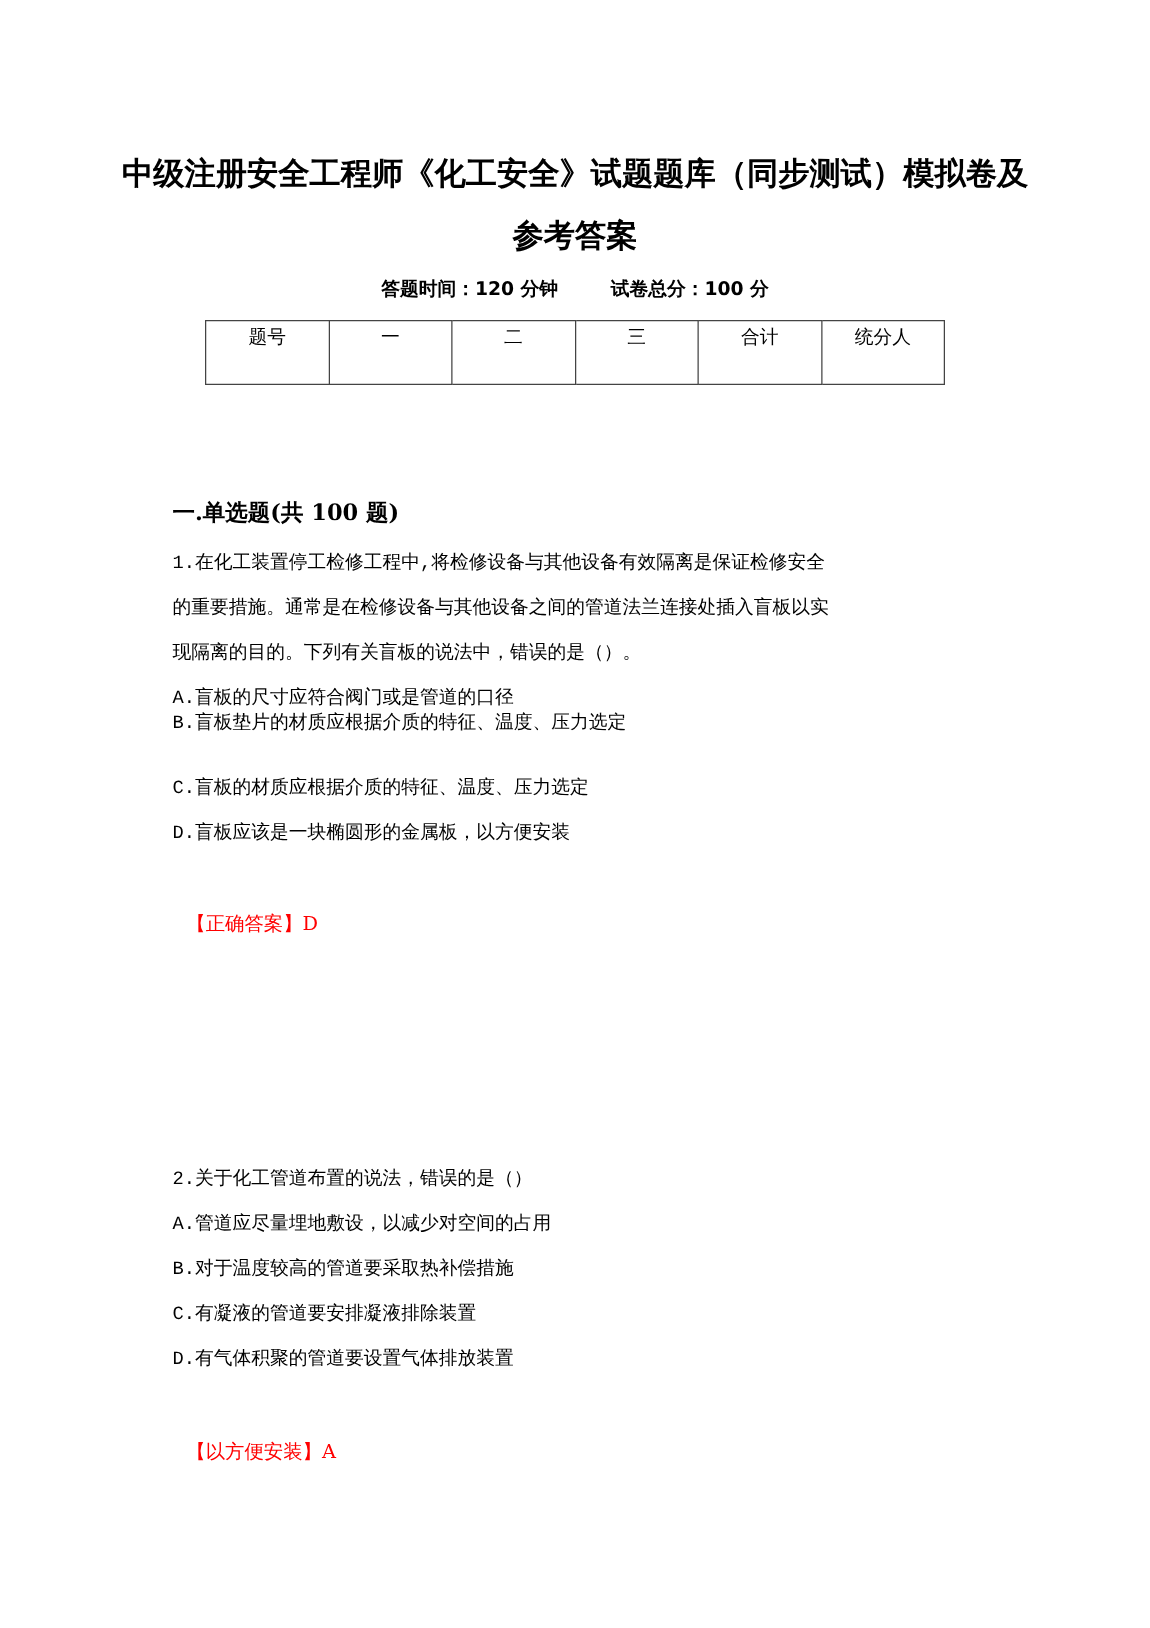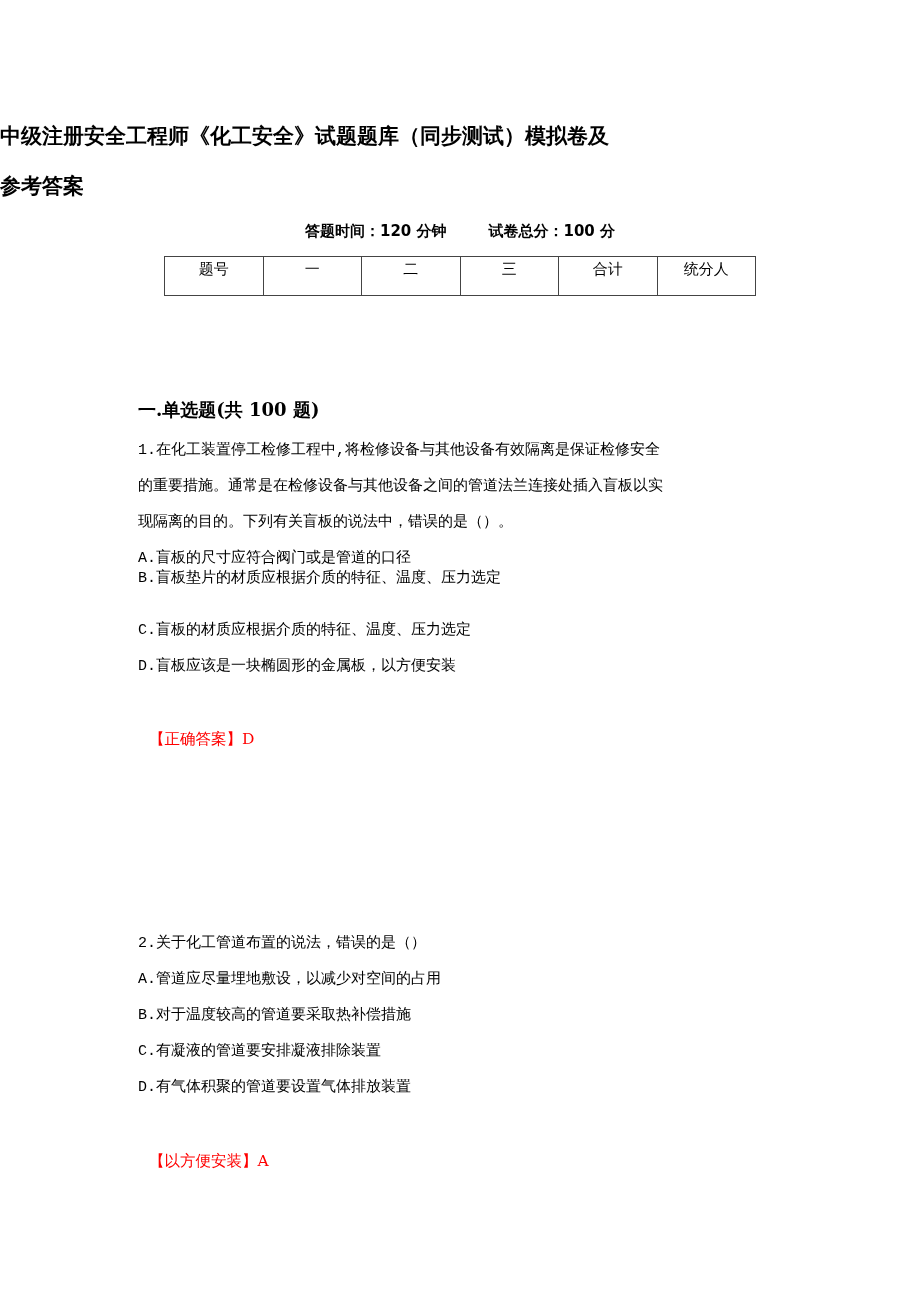"中级注册安全工程师《化工安全》试题题库（同步测试）模拟卷及" .title { font-size: 21px -> 25px; text-align: none -> center }
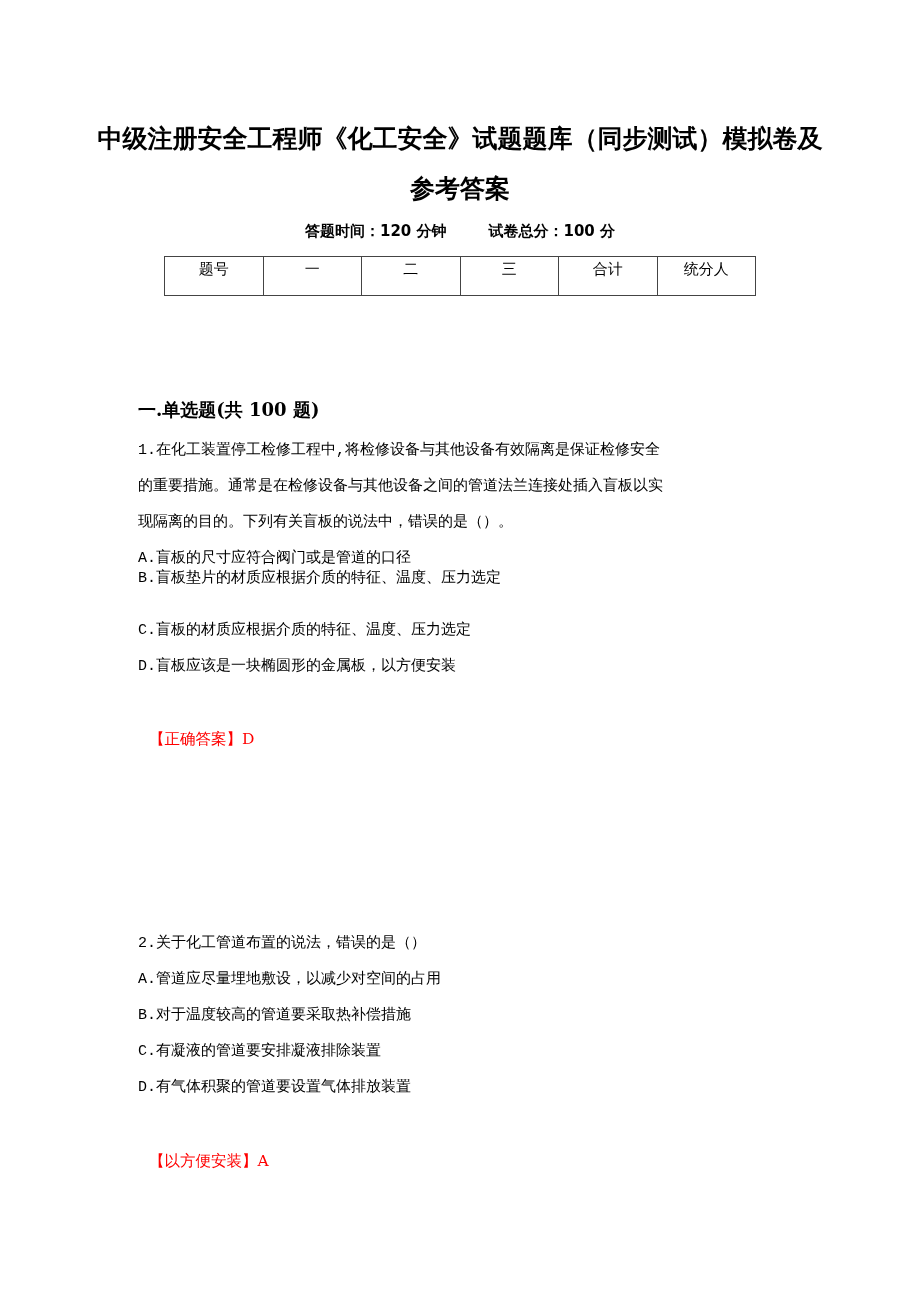"题号" table.score td { padding: 3px 0 4px 0 -> 3px 0 16px 0 }
